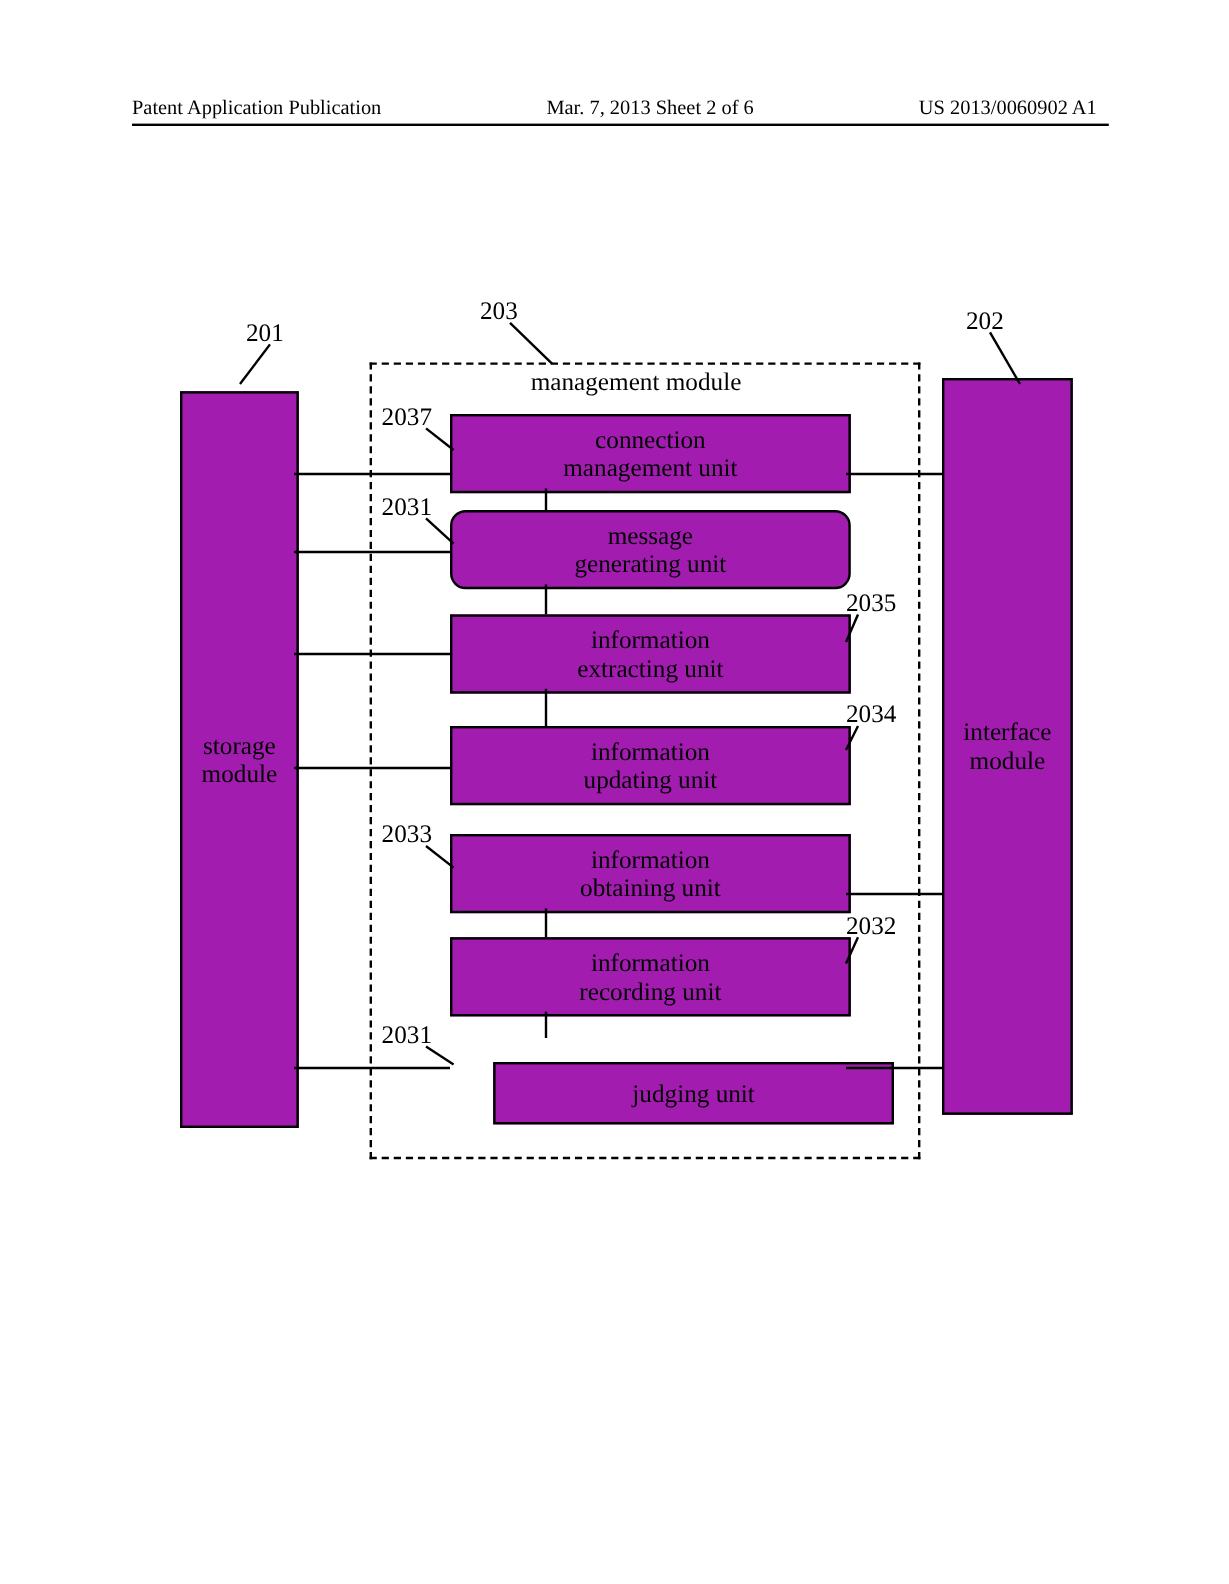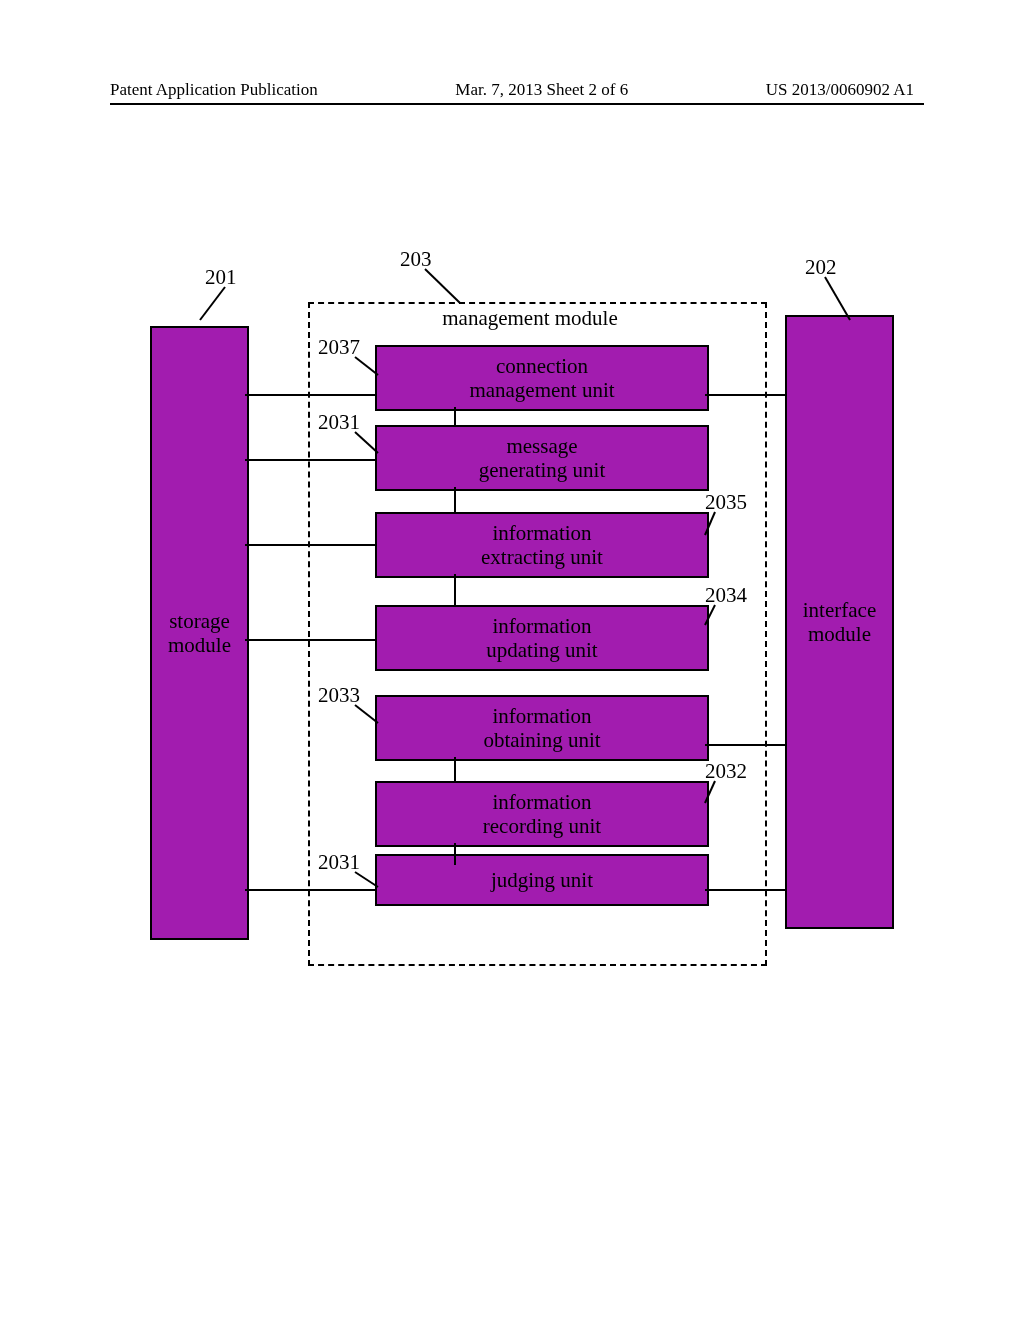"message" #u2036 { border-radius: none -> 13px }
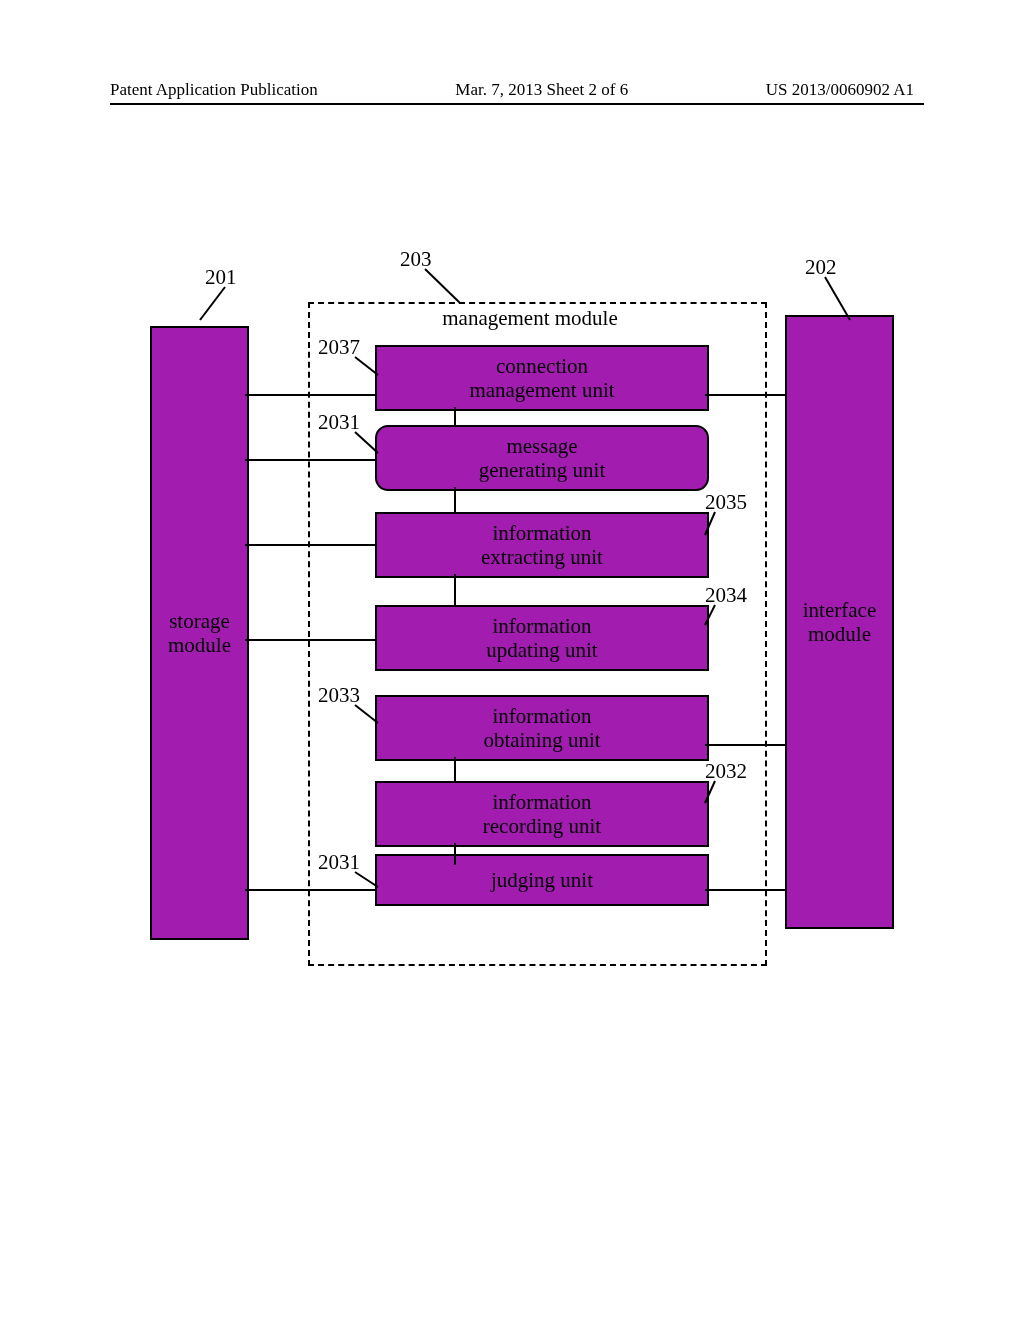"judging unit" #u2031 { margin-left: none -> 36px; top: 589px -> 620px }
